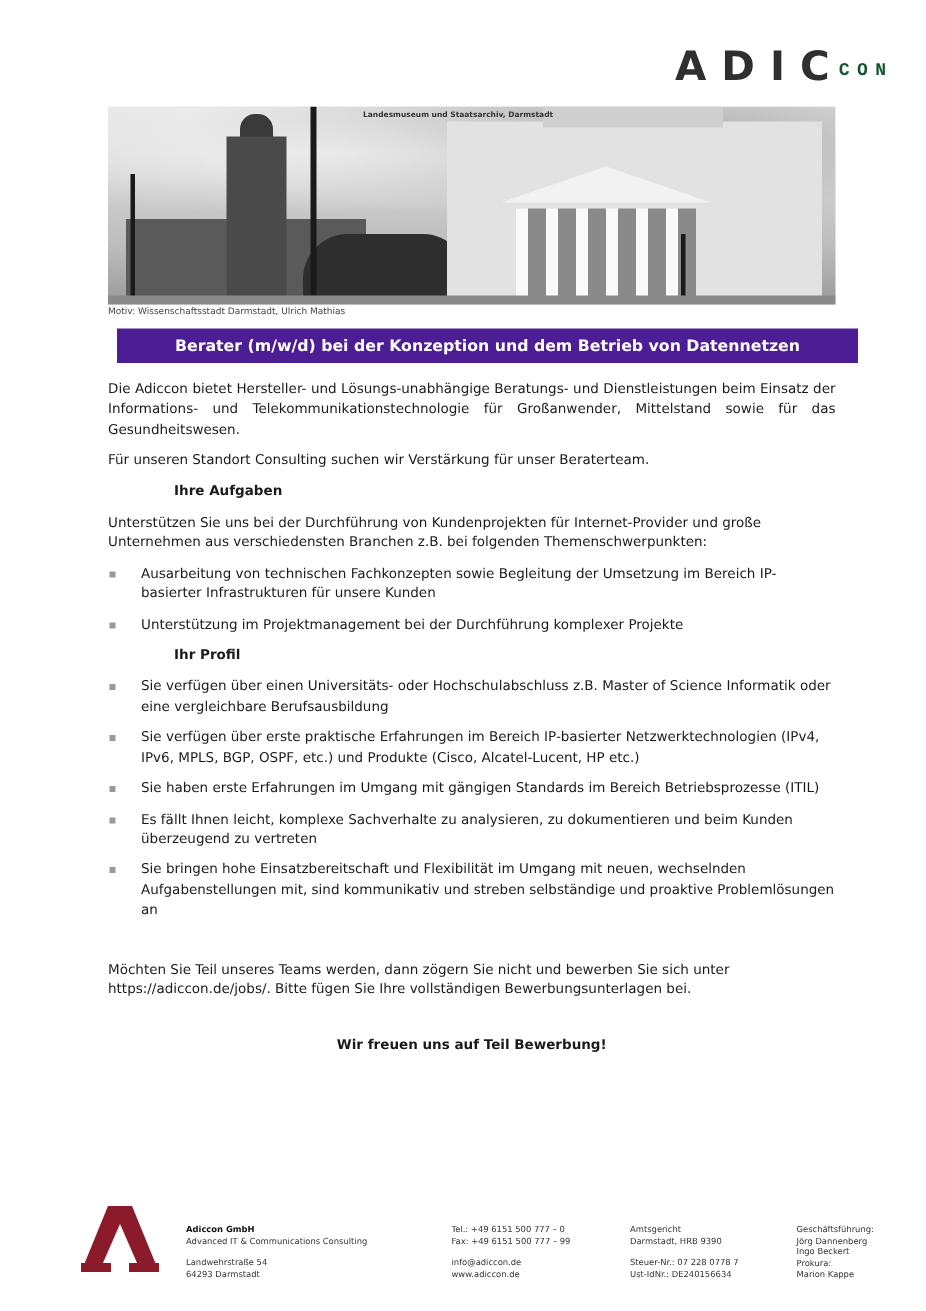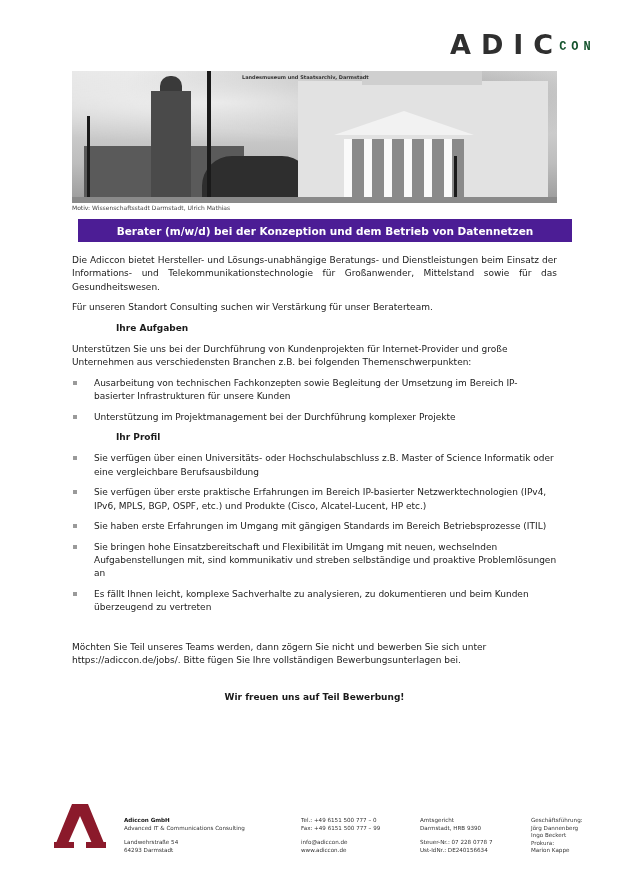"Sie bringen hohe Einsatzbereitschaft und" li { order: before "Es fällt Ihnen leicht, komplexe" -> after "Es fällt Ihnen leicht, komplexe" }
